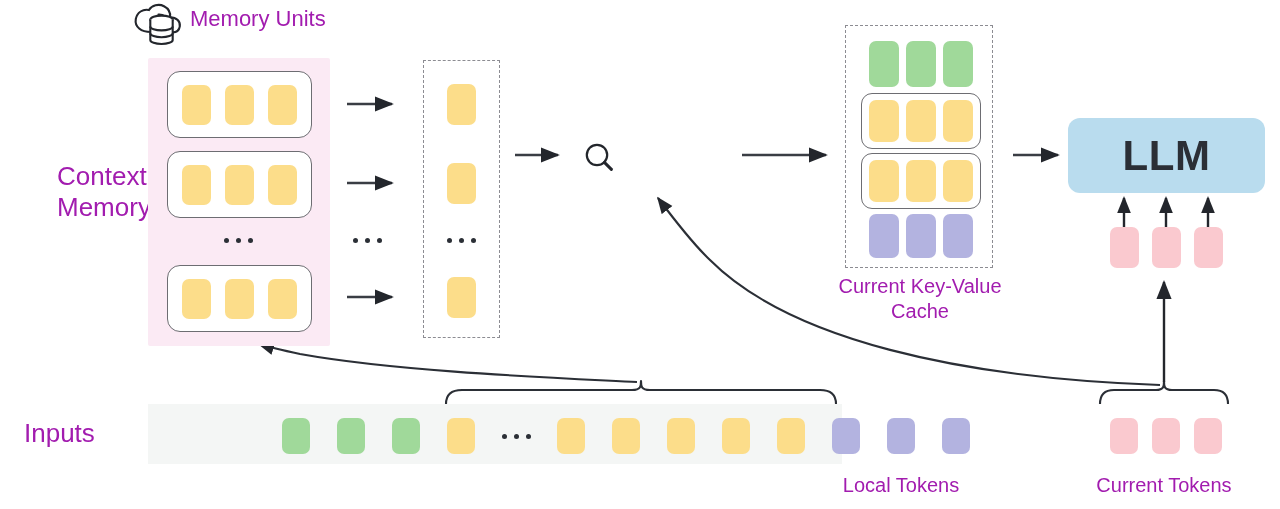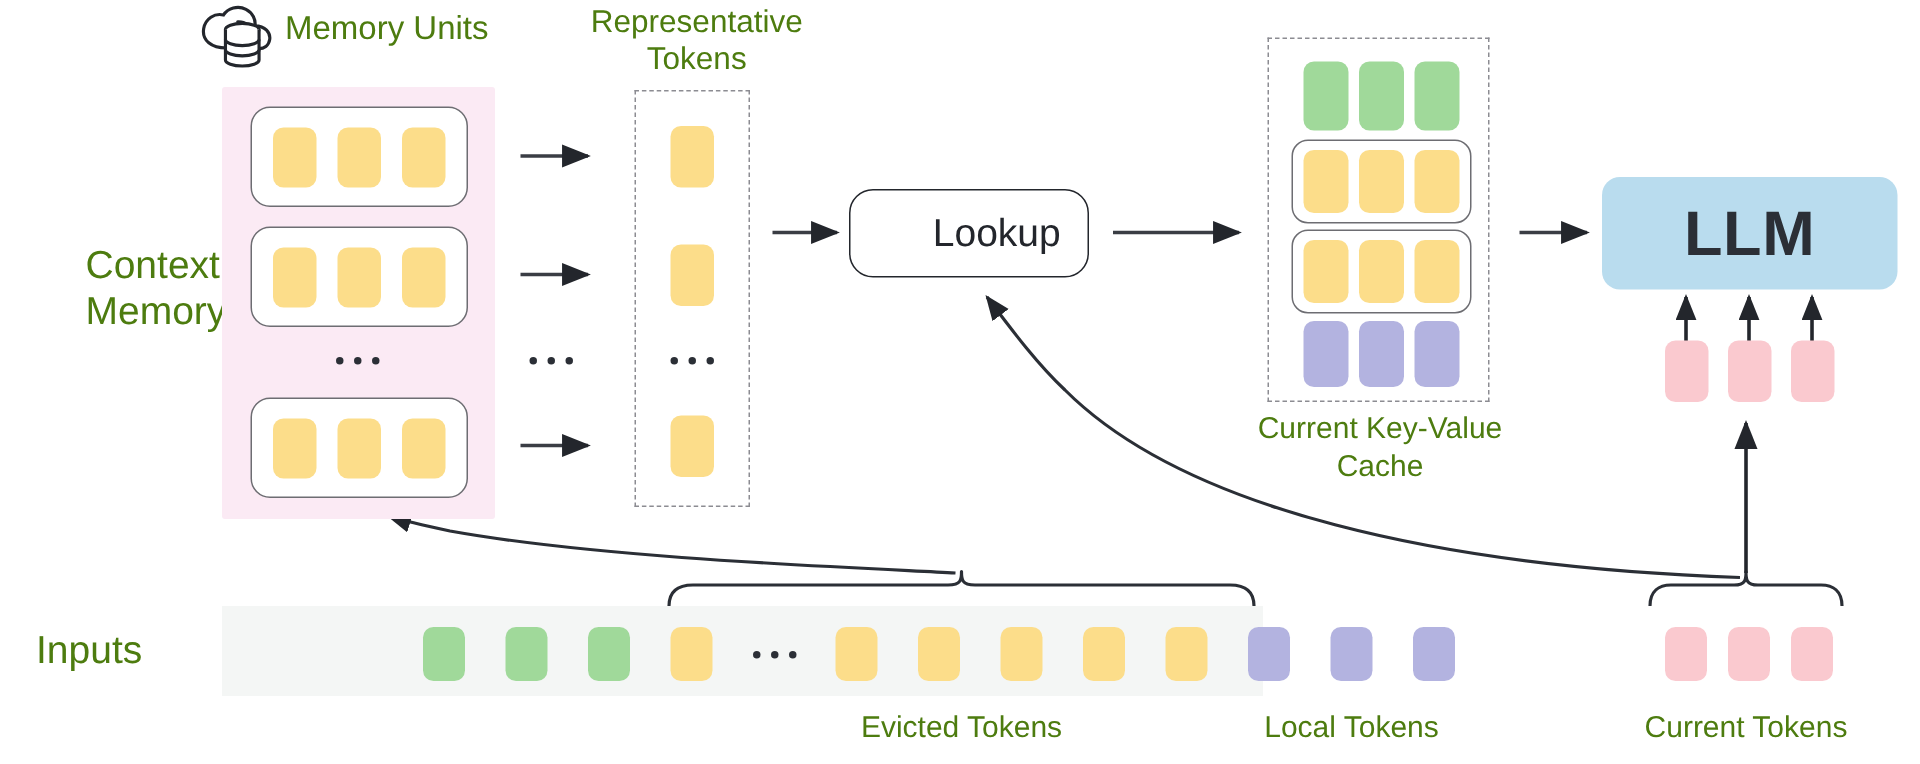"Memory Units" .lbl { color: #4d7c0f -> #a21caf }
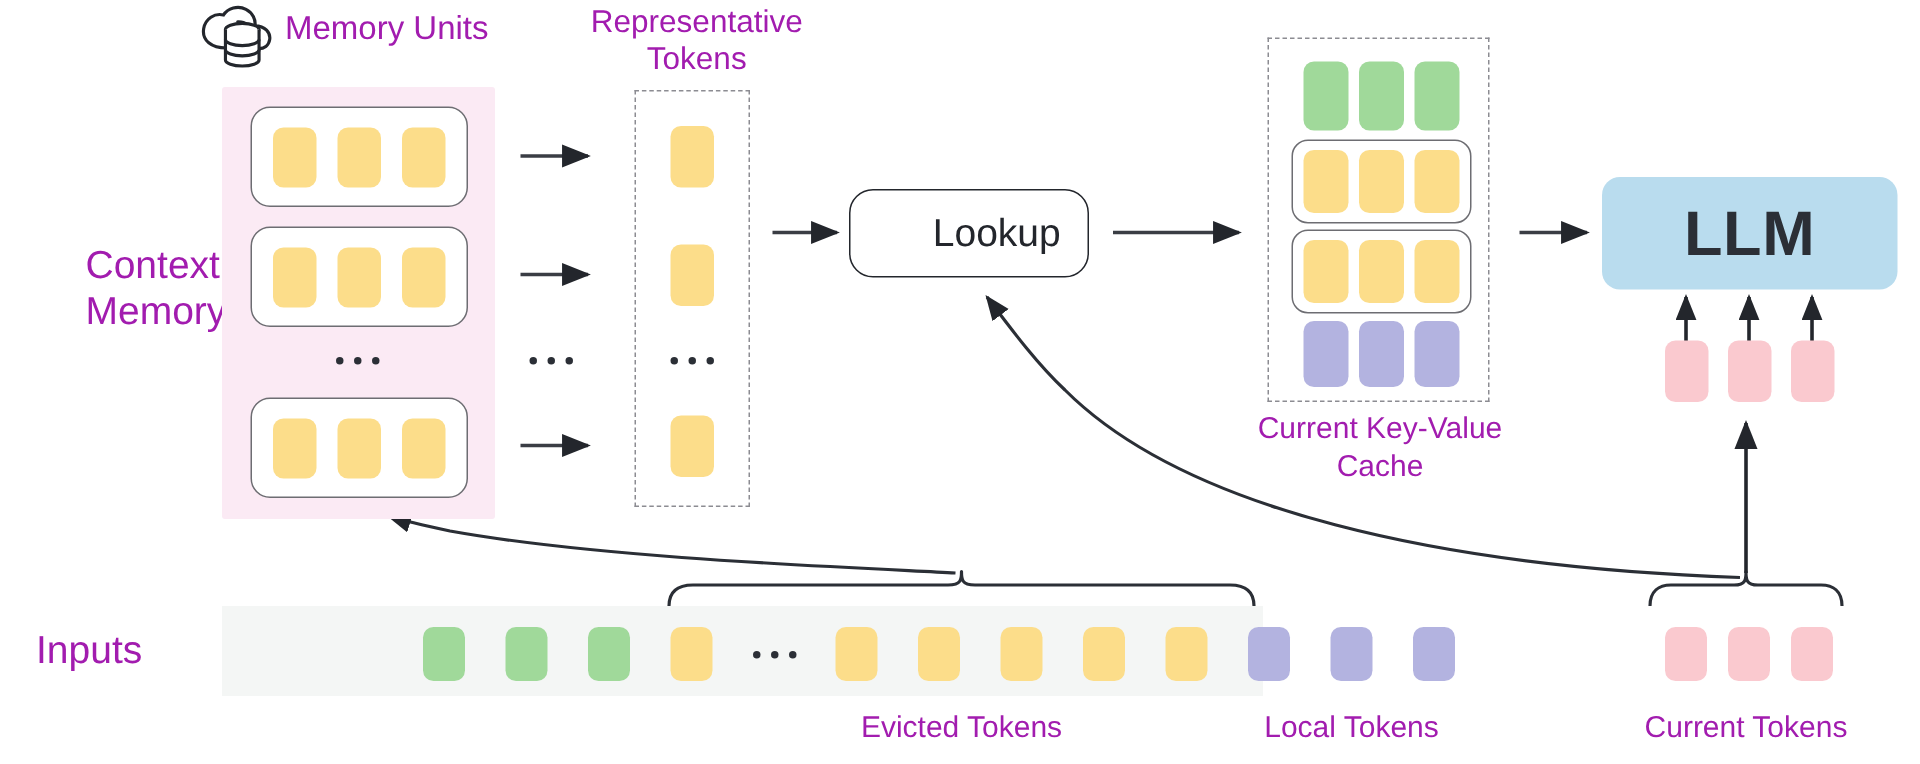"Representative" div.lbl { html: <div>Representative Tokens</div> -> none }
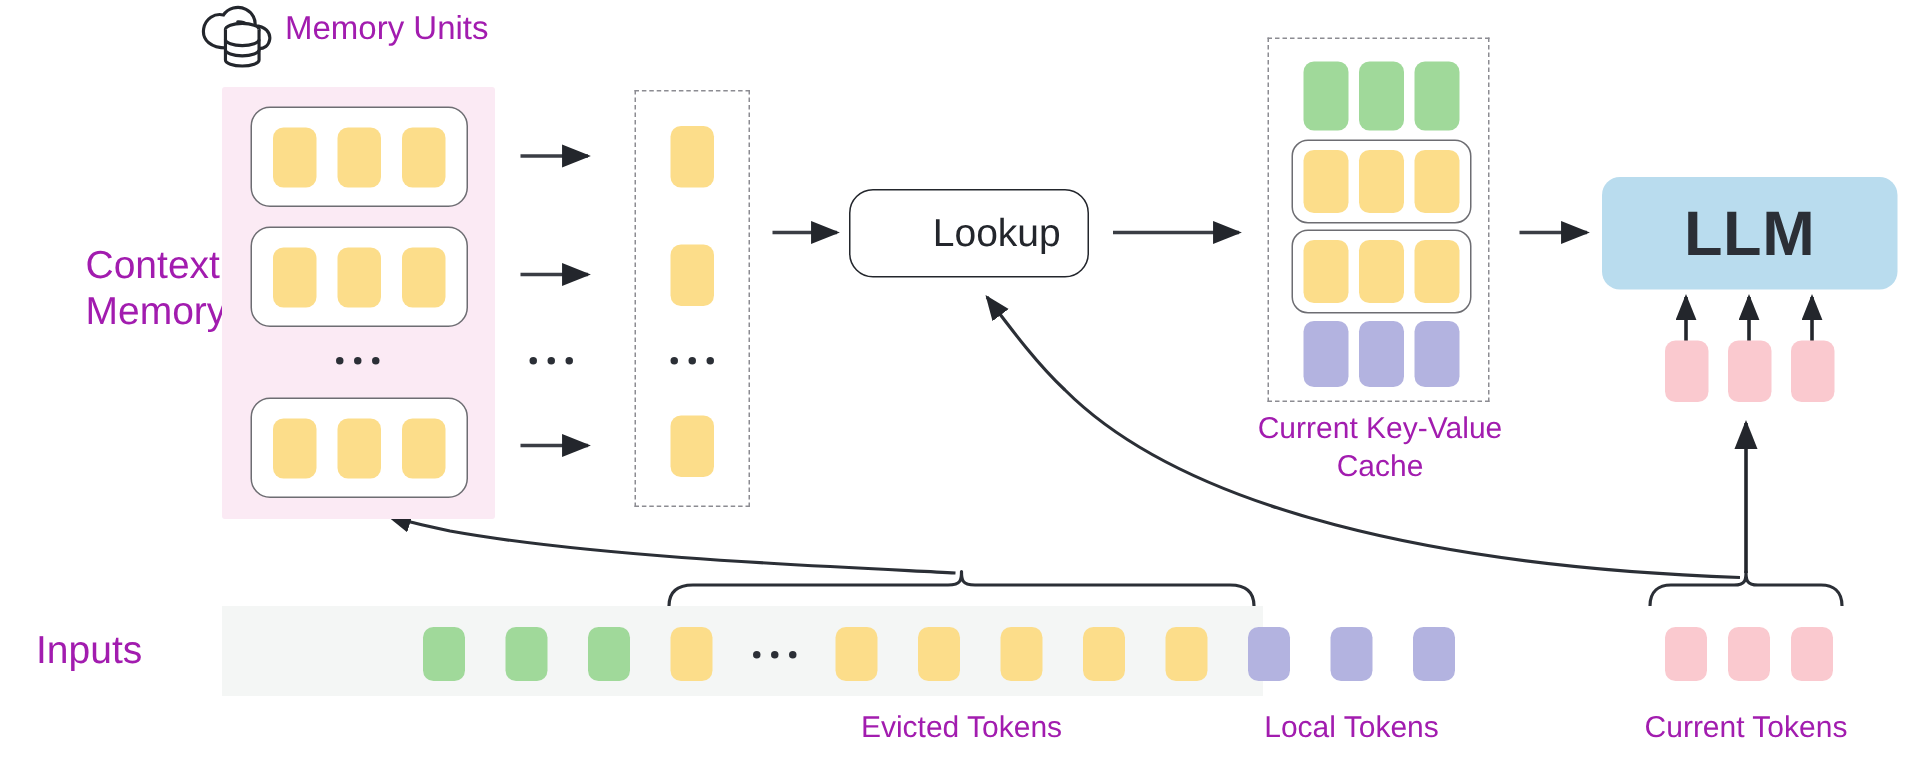"Lookup" div.lookup-box { html: <div> <span></span> <span>Lookup</span> </div> -> none }
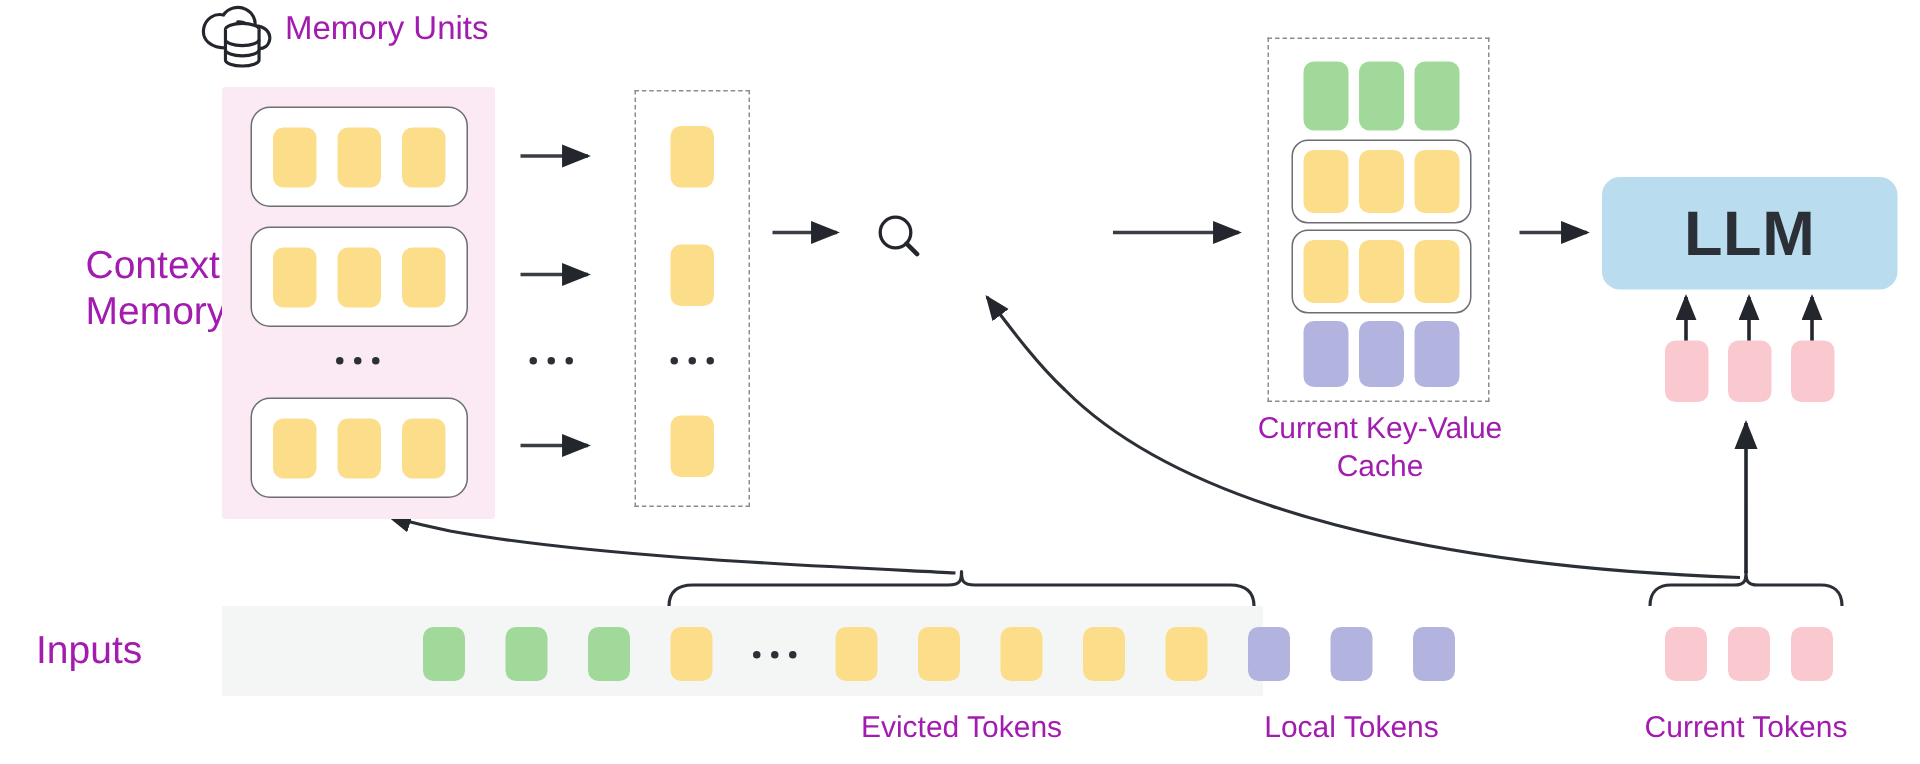"Evicted Tokens" div.lbl { html: <div>Evicted Tokens</div> -> none }
